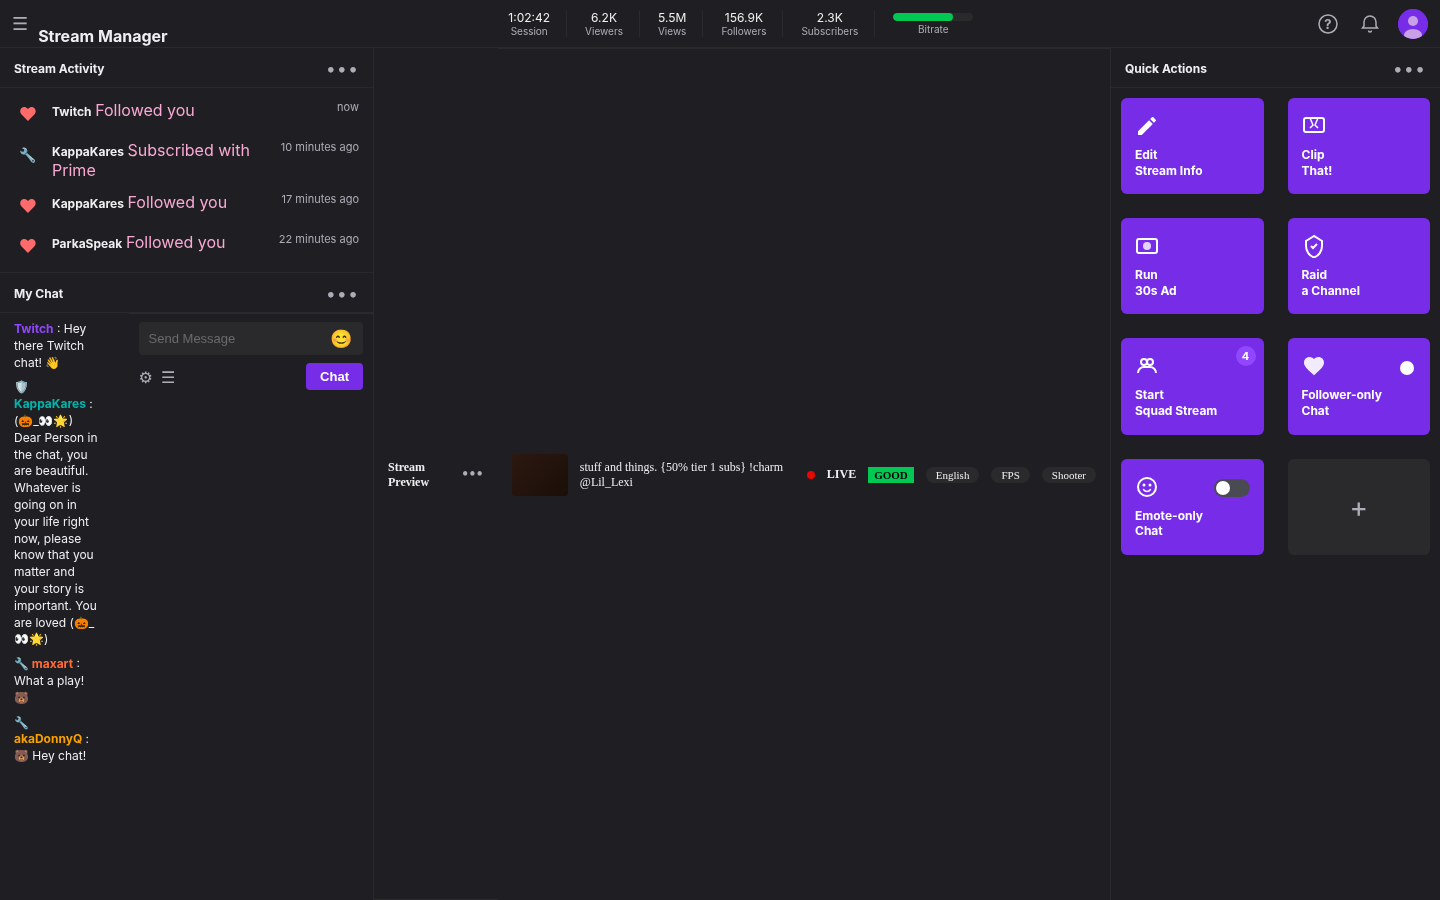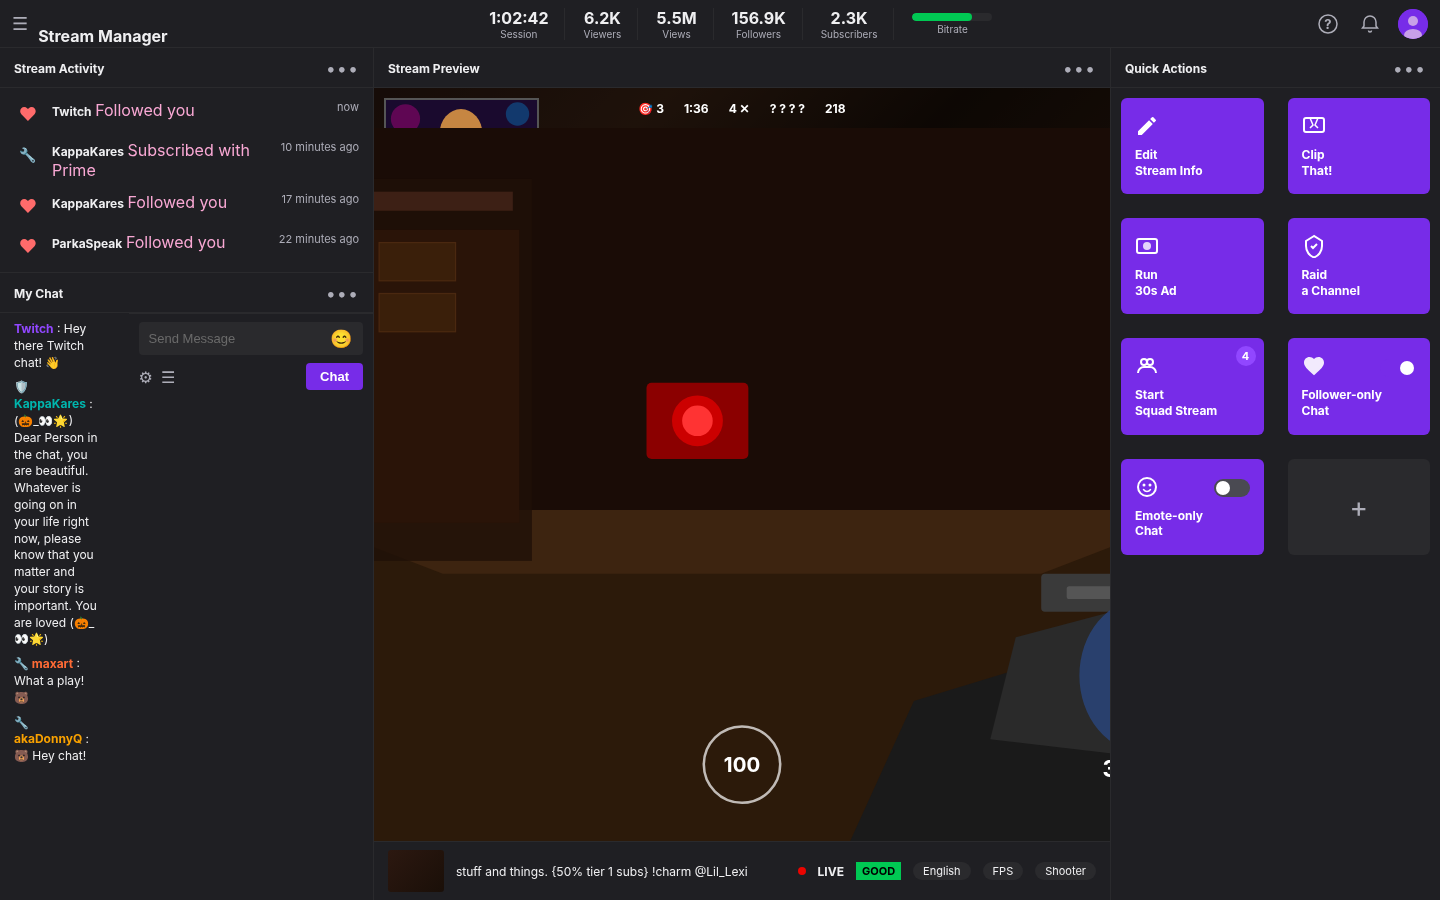"1:02:42" .stat-value { font-size: 16px -> 12px; font-weight: 700 -> 400 }
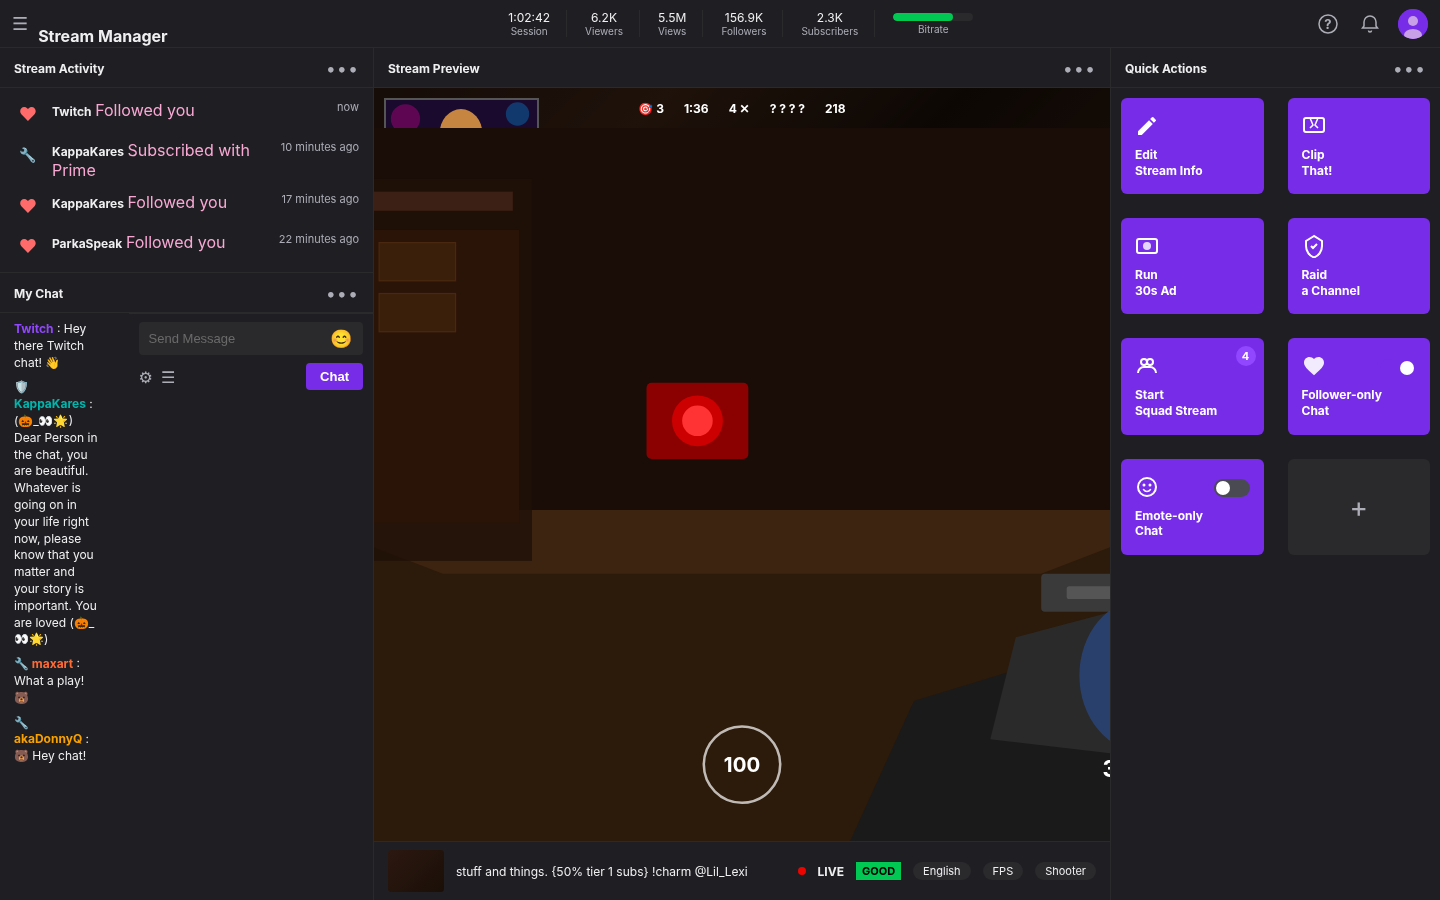"Stream Preview" .center-panel { flex-direction: column -> row; font-family: none -> Liberation Serif, serif }
